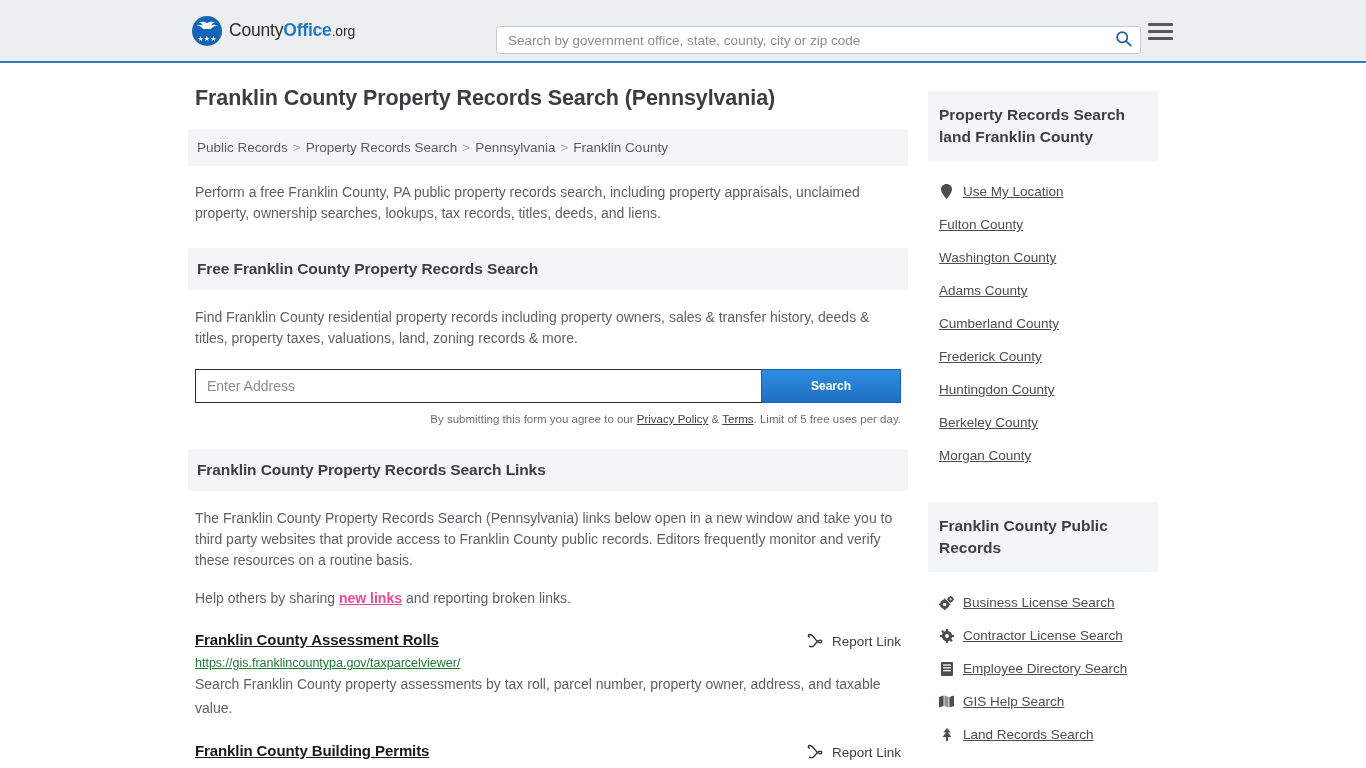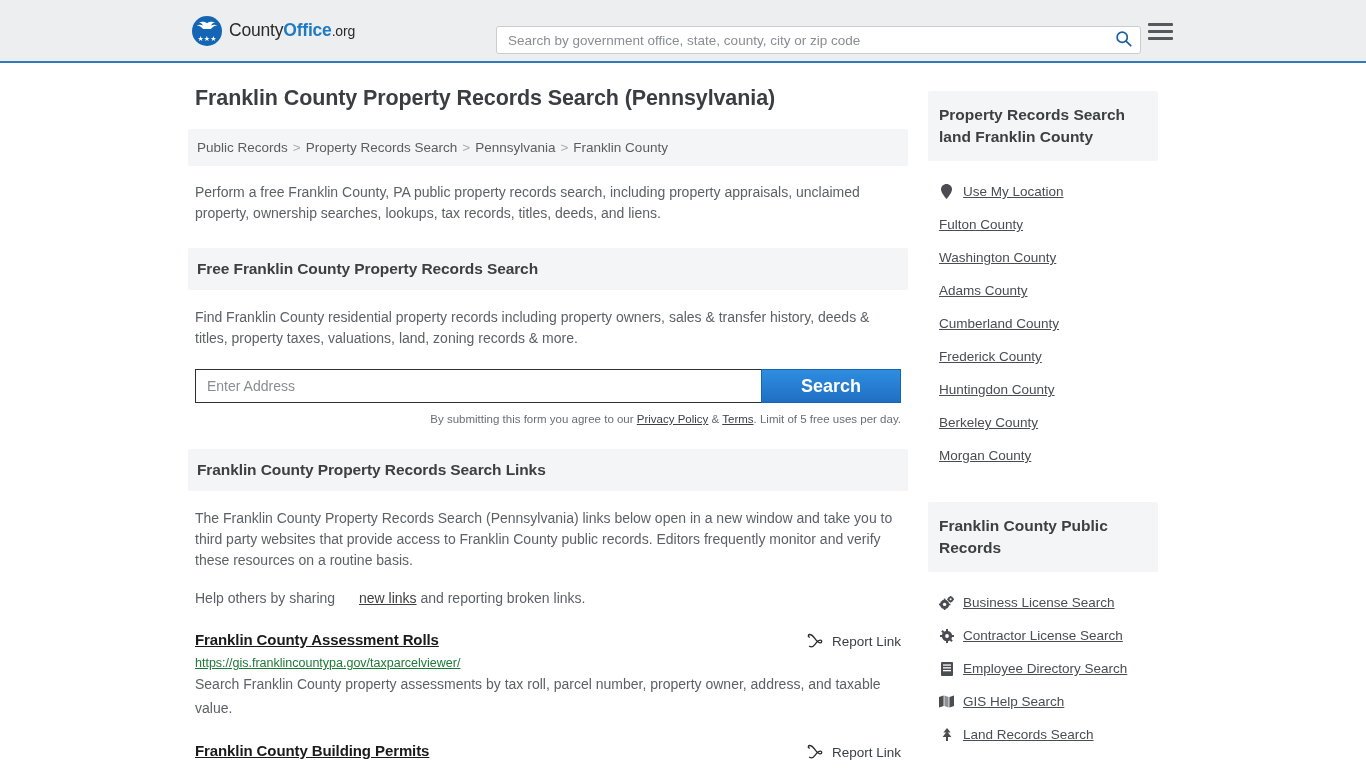"Search" .submit-btn { font-size: 18px -> 12px }
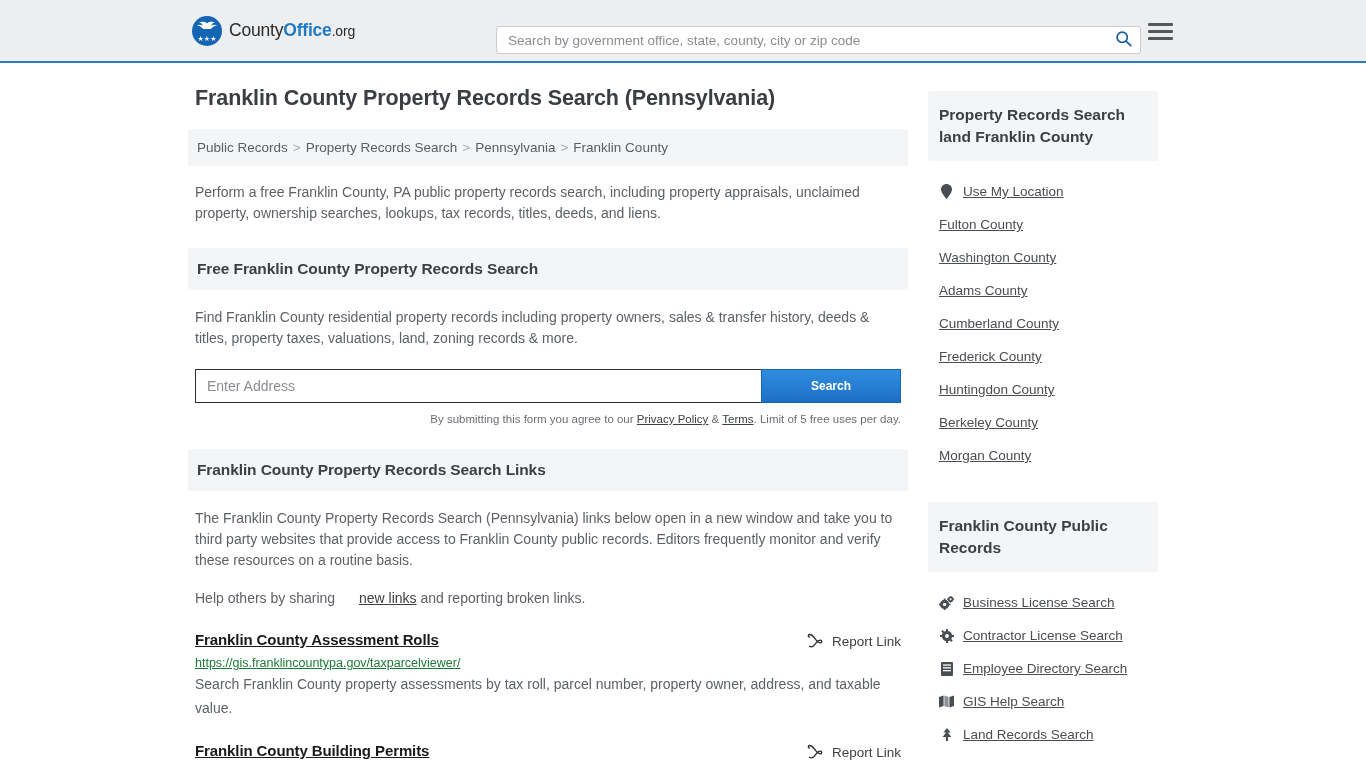"new links" p.body-text a { color: #404040 -> #ec4899; font-weight: normal -> bold; margin-left: 20px -> none }
